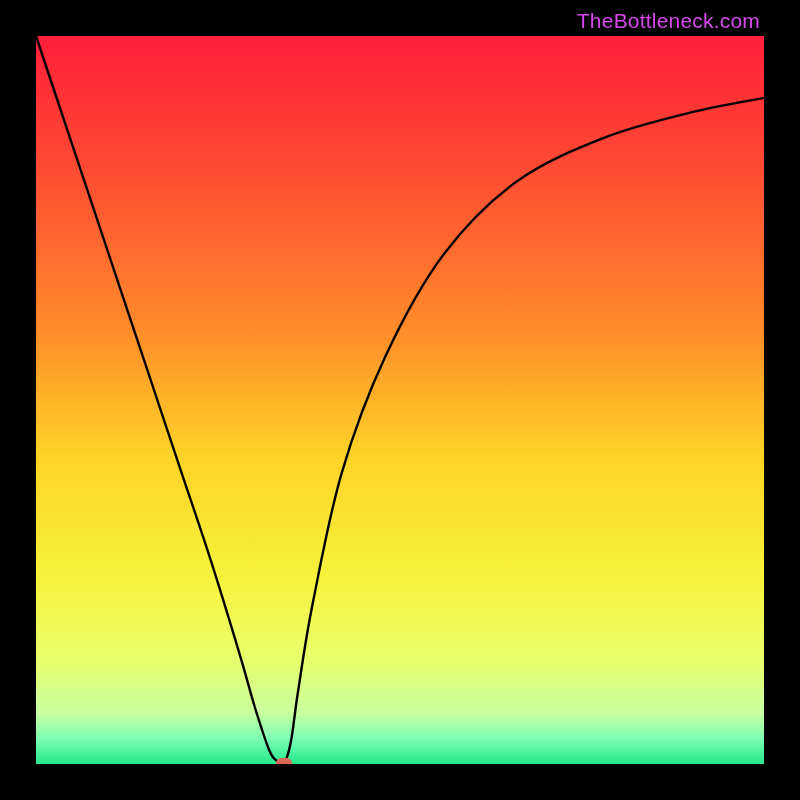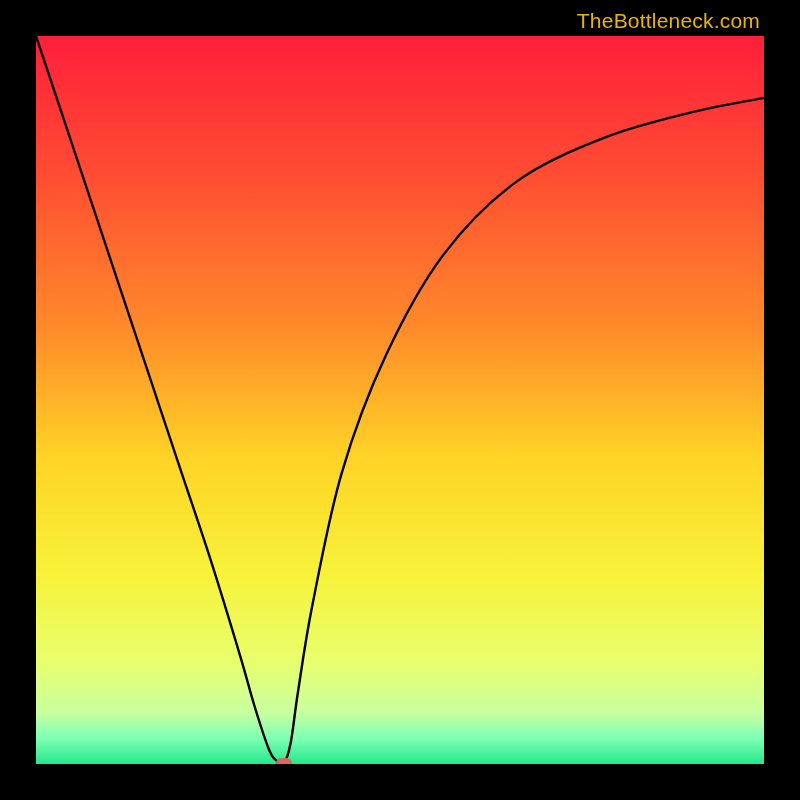"TheBottleneck.com" .watermark { color: #eab308 -> #d946ef }
